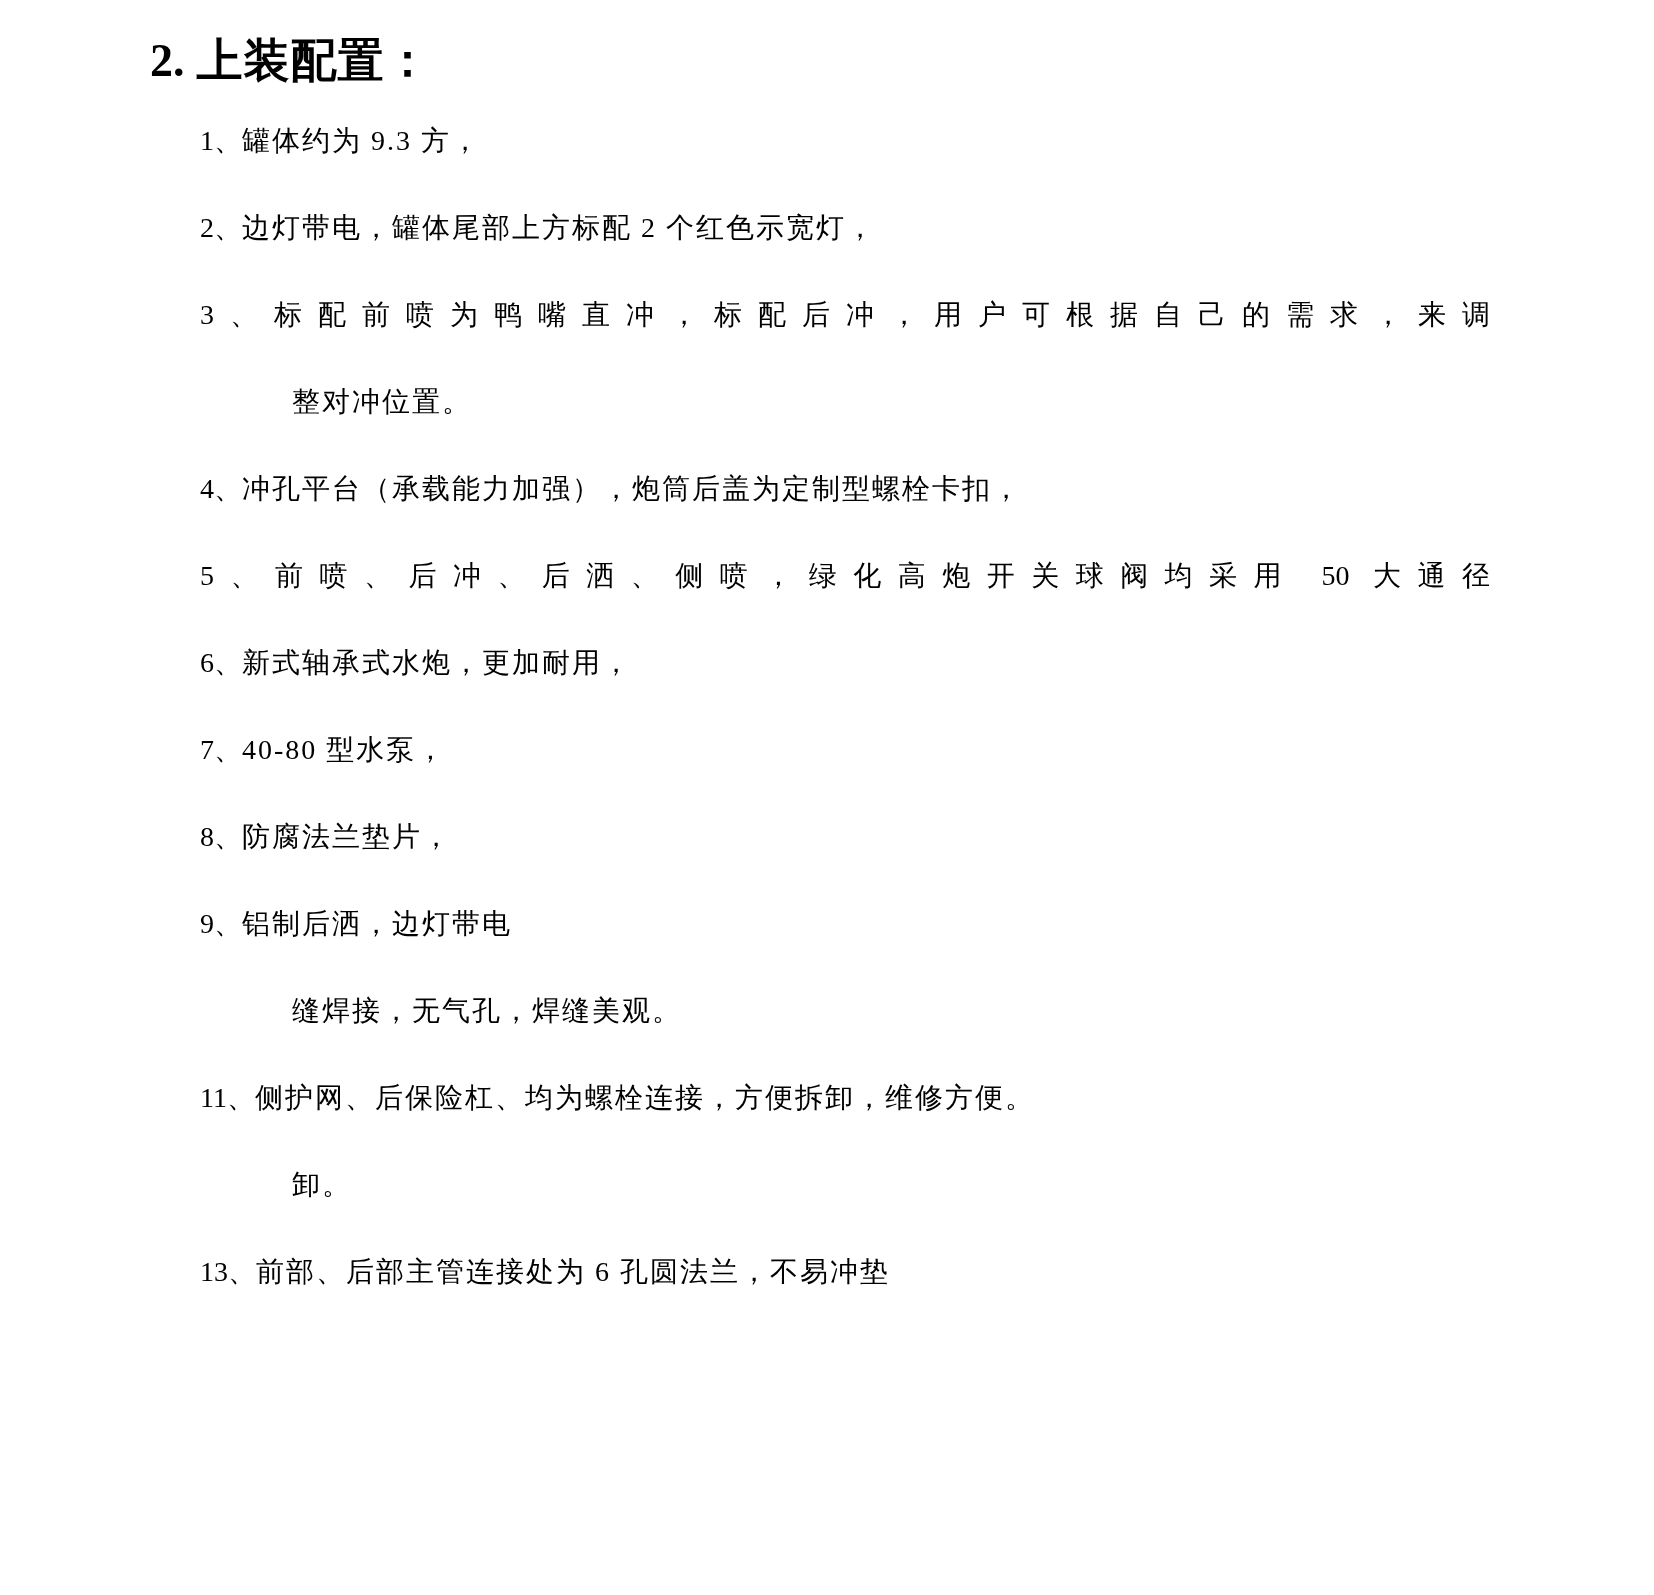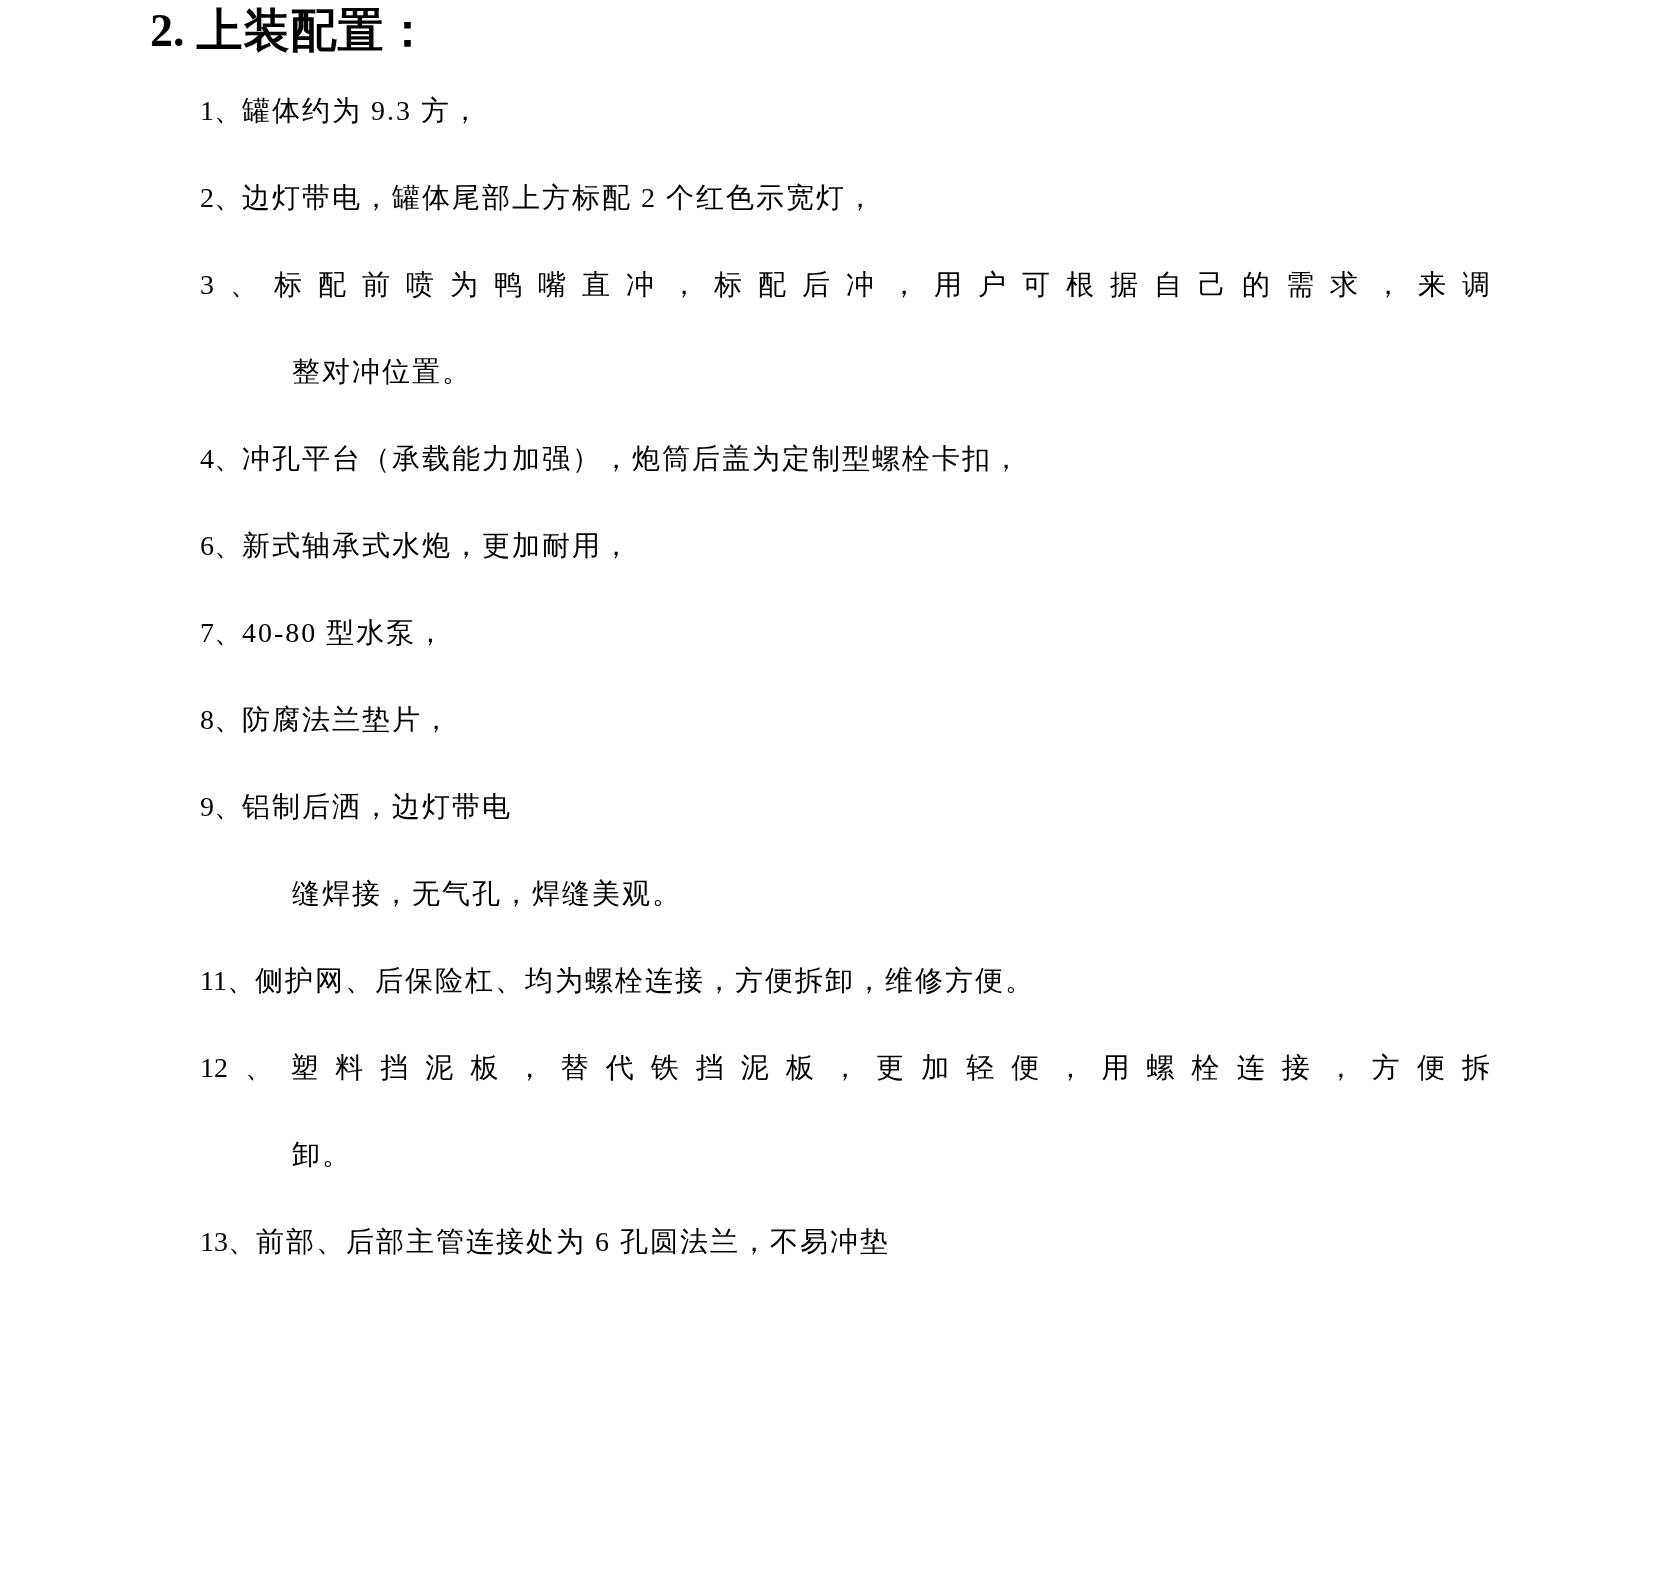"2. 上装配置：" .page { padding-top: none -> 30px }
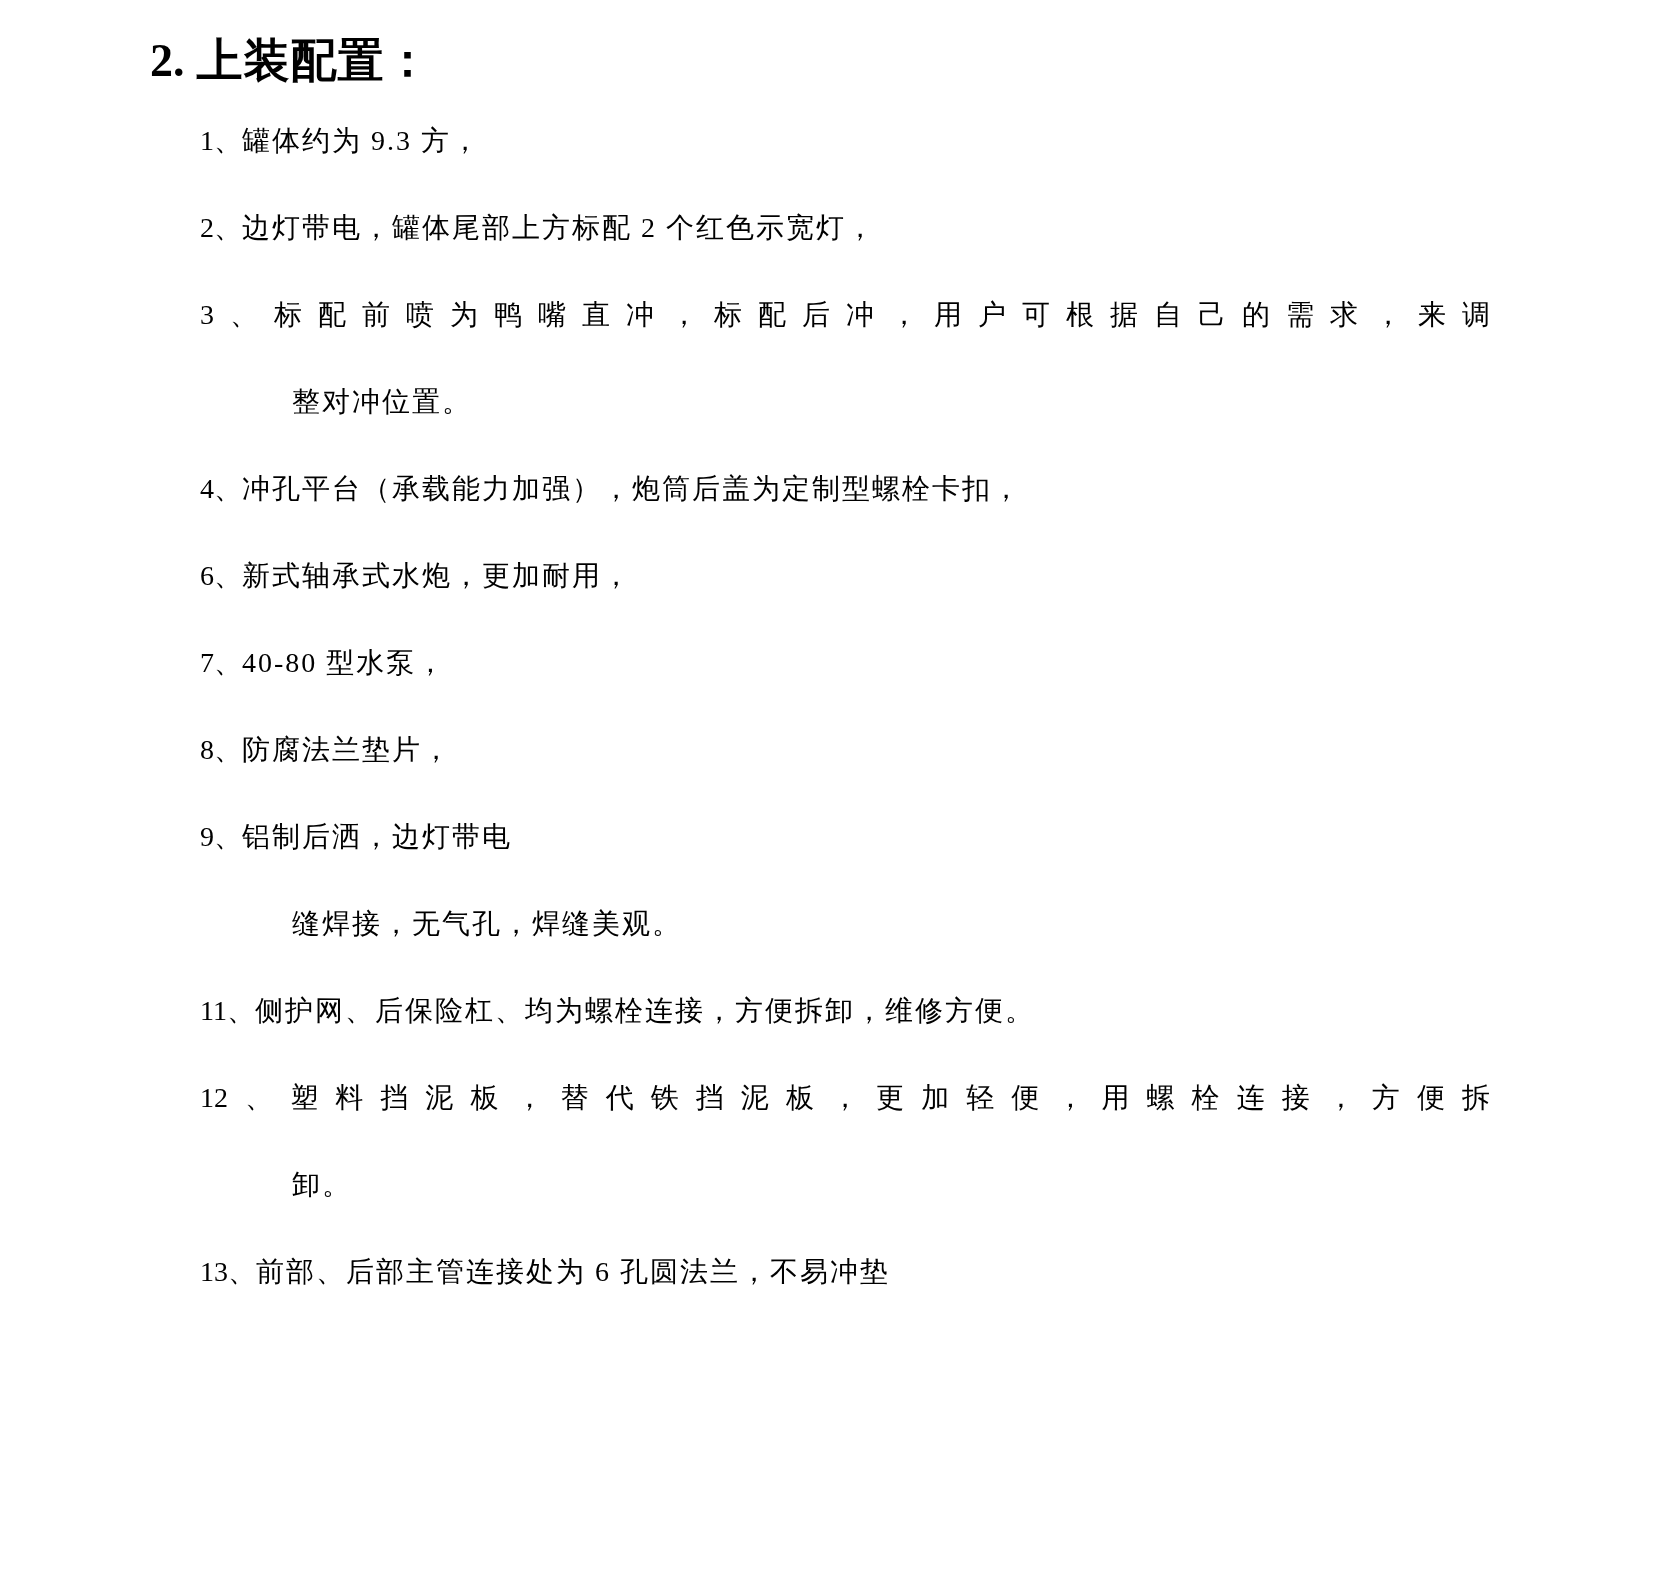"5、前喷、后冲、后洒、侧喷，绿化高炮开关球阀均采用 50 大通径" div.line { html: none -> <div><span>5、</span><span>前喷、后冲、后洒、侧喷，绿化高炮开关球阀均采用 50 大通径</span></div> }
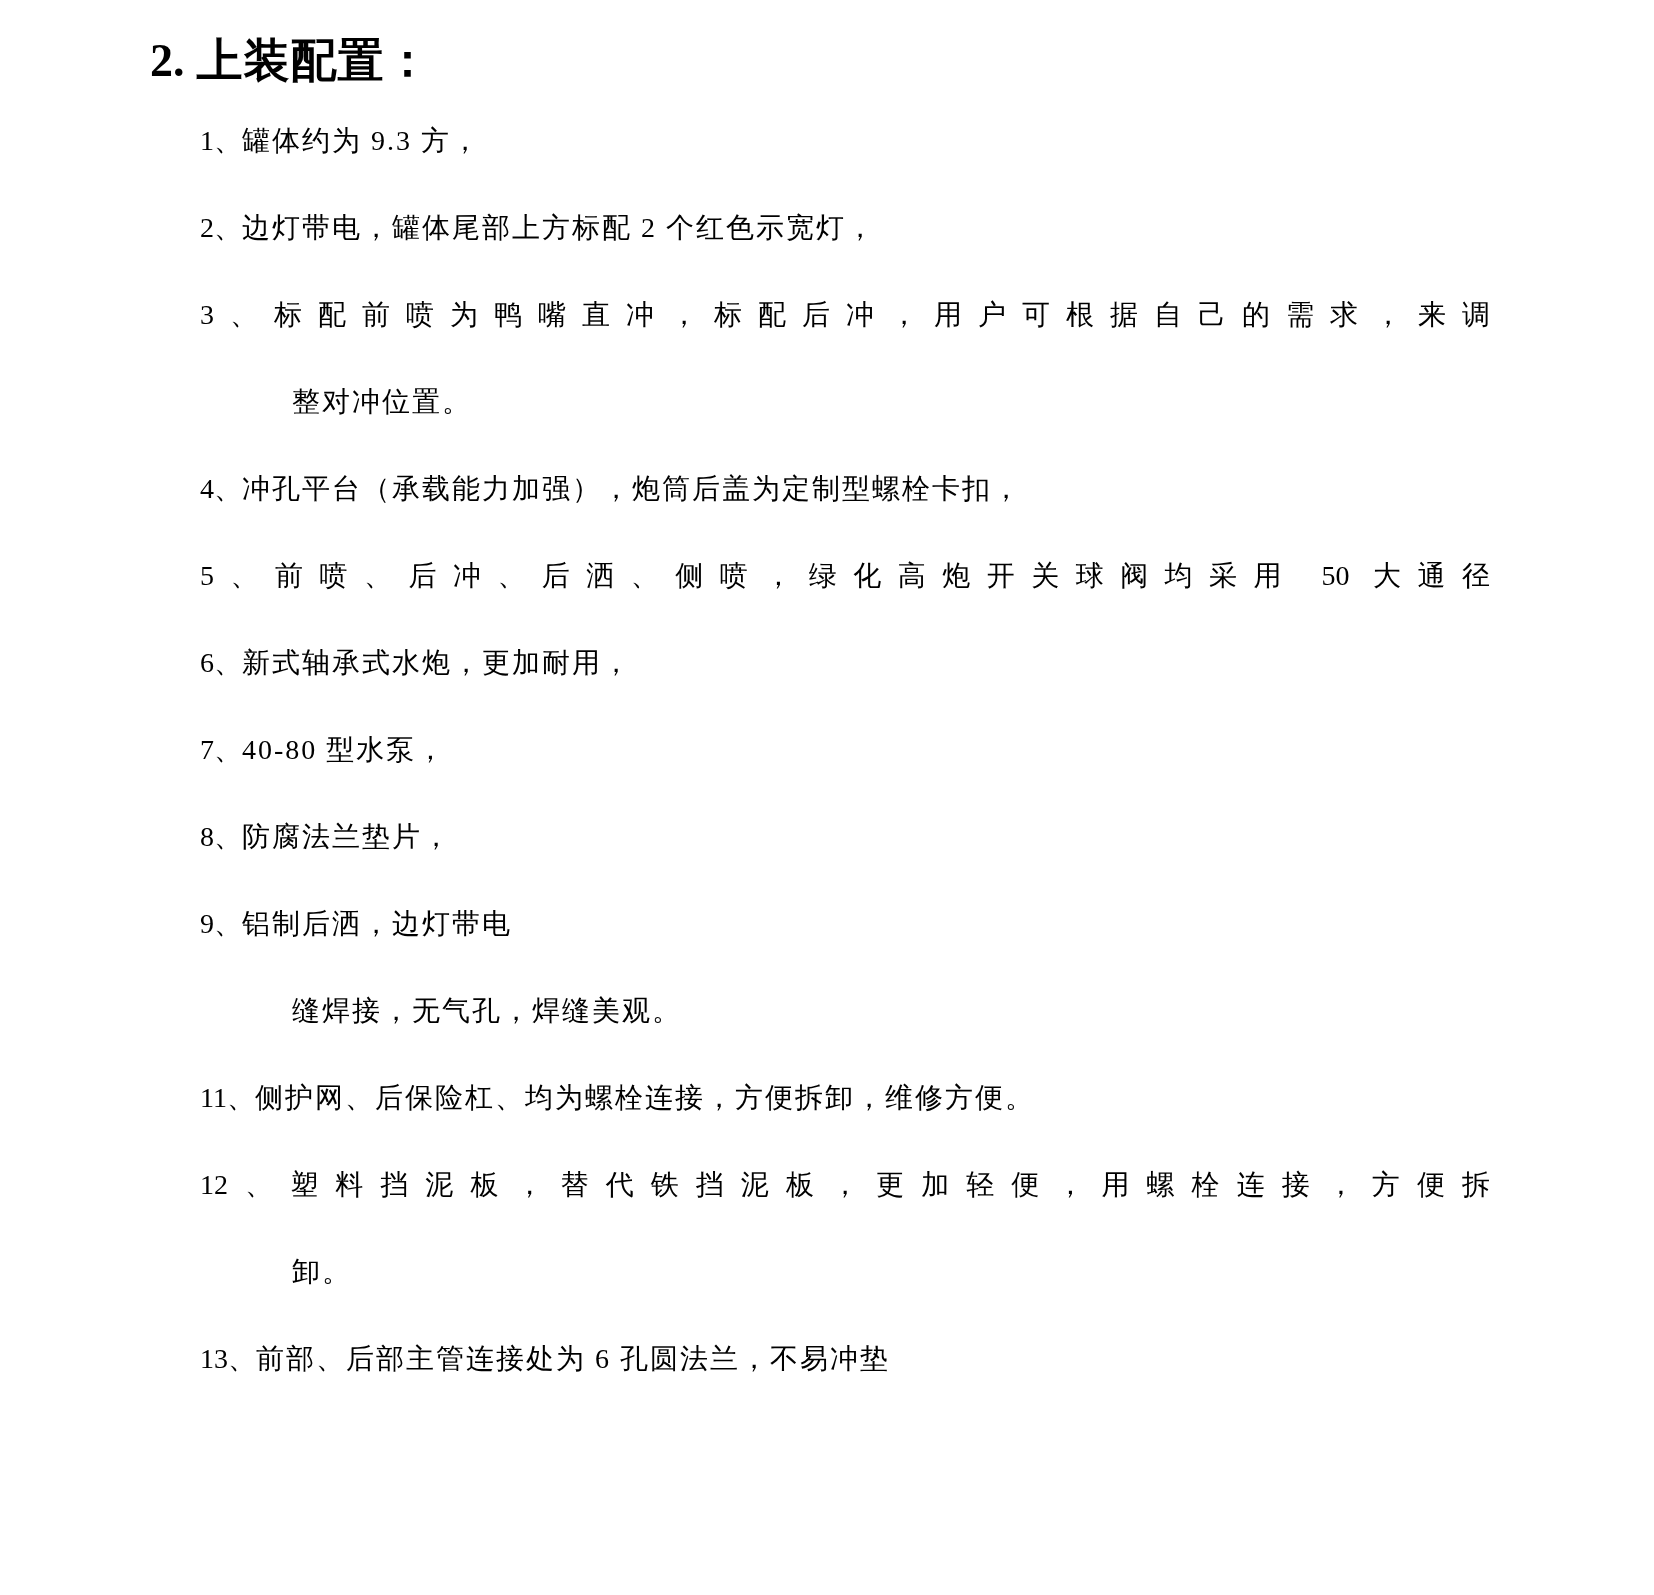"12、塑料挡泥板，替代铁挡泥板，更加轻便，用螺栓连接，方便拆" div.line { html: <div><span>12、</span><span>塑料挡泥板，替代铁挡泥板，更加轻便，用螺栓连接，方便拆</span></div> -> none }
